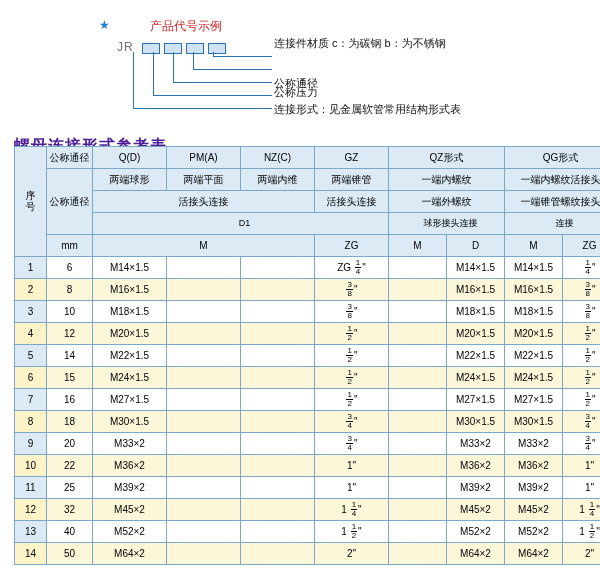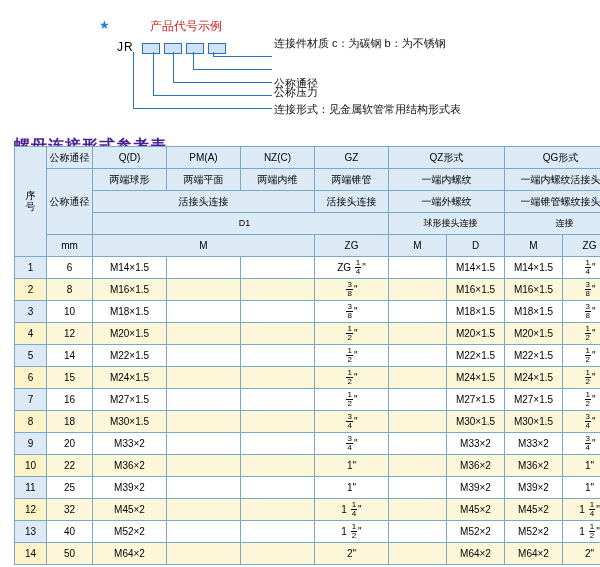"JR" .jr { color: #000000 -> #737373 }
